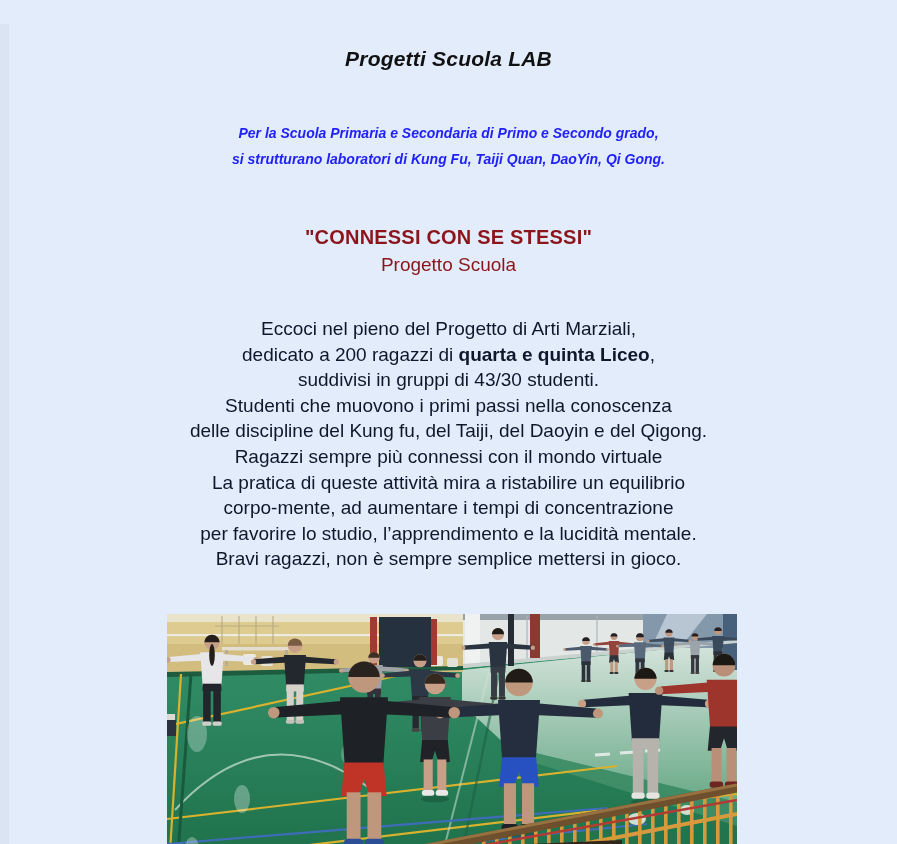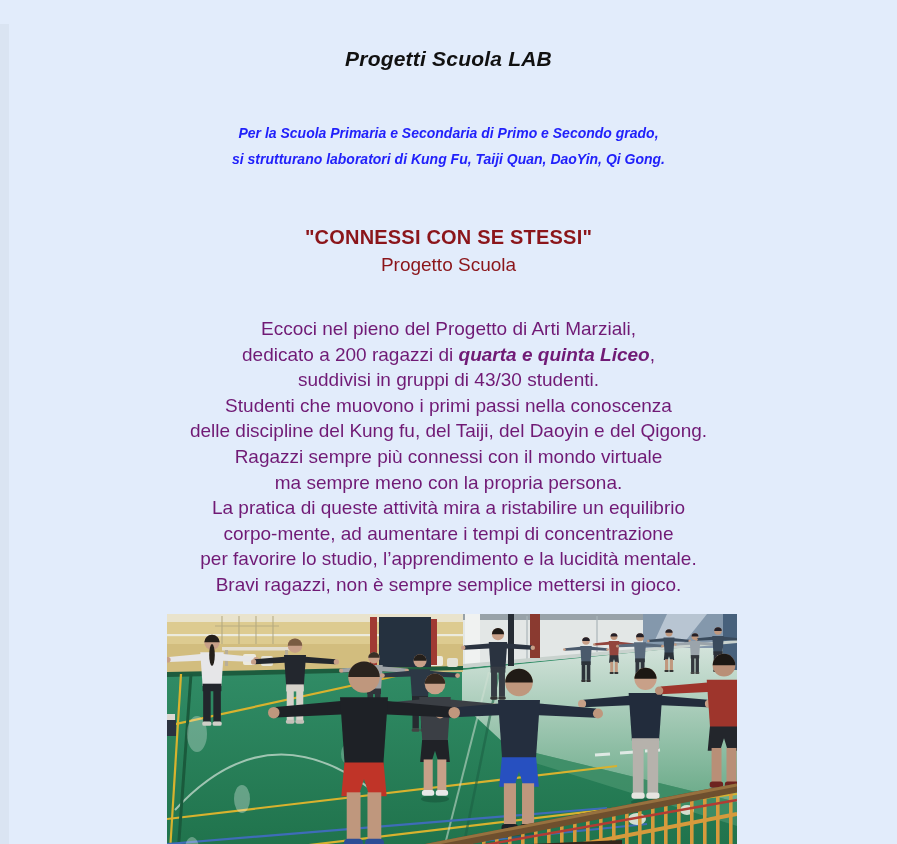"Eccoci nel pieno del Progetto" .body-text { color: #701a75 -> #0f172a }
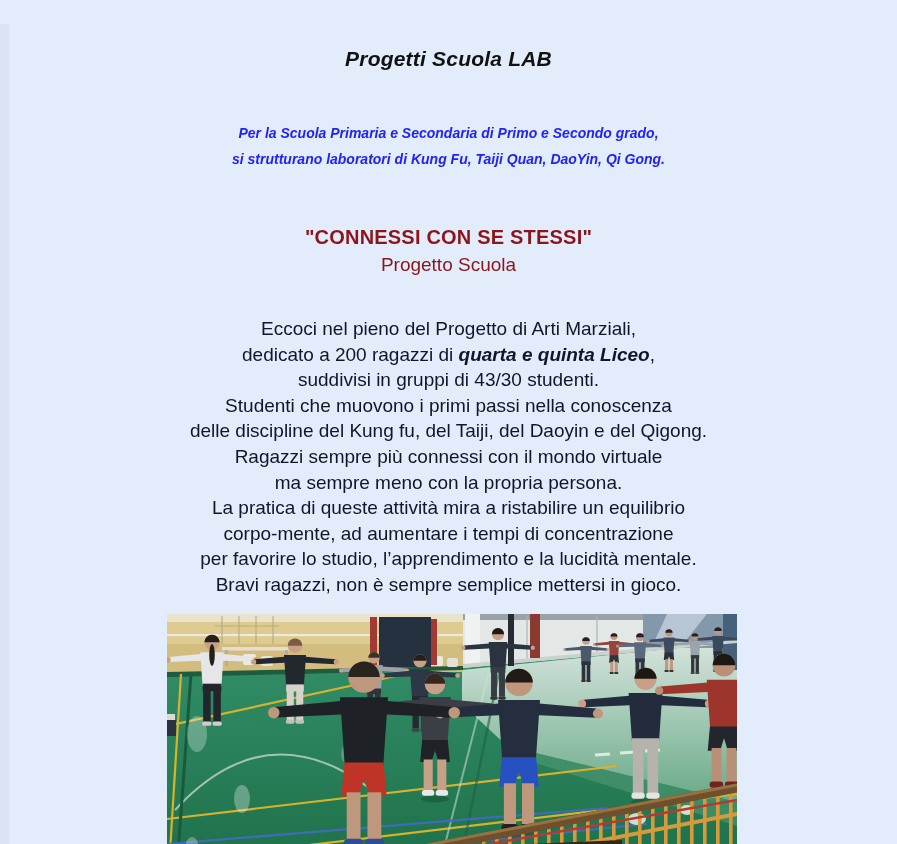"quarta e quinta Liceo" .body-line b { font-style: italic -> none }
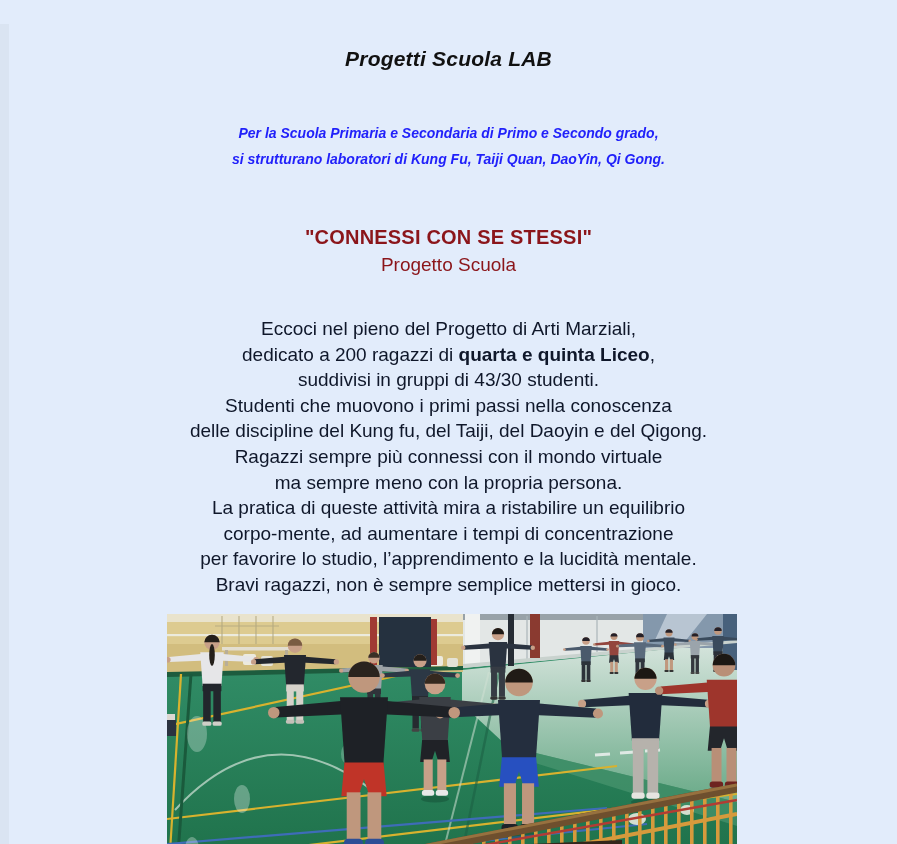"ma sempre meno con la" div.body-line { html: <div><span>ma sempre meno con la propria persona.</span></div> -> none }
